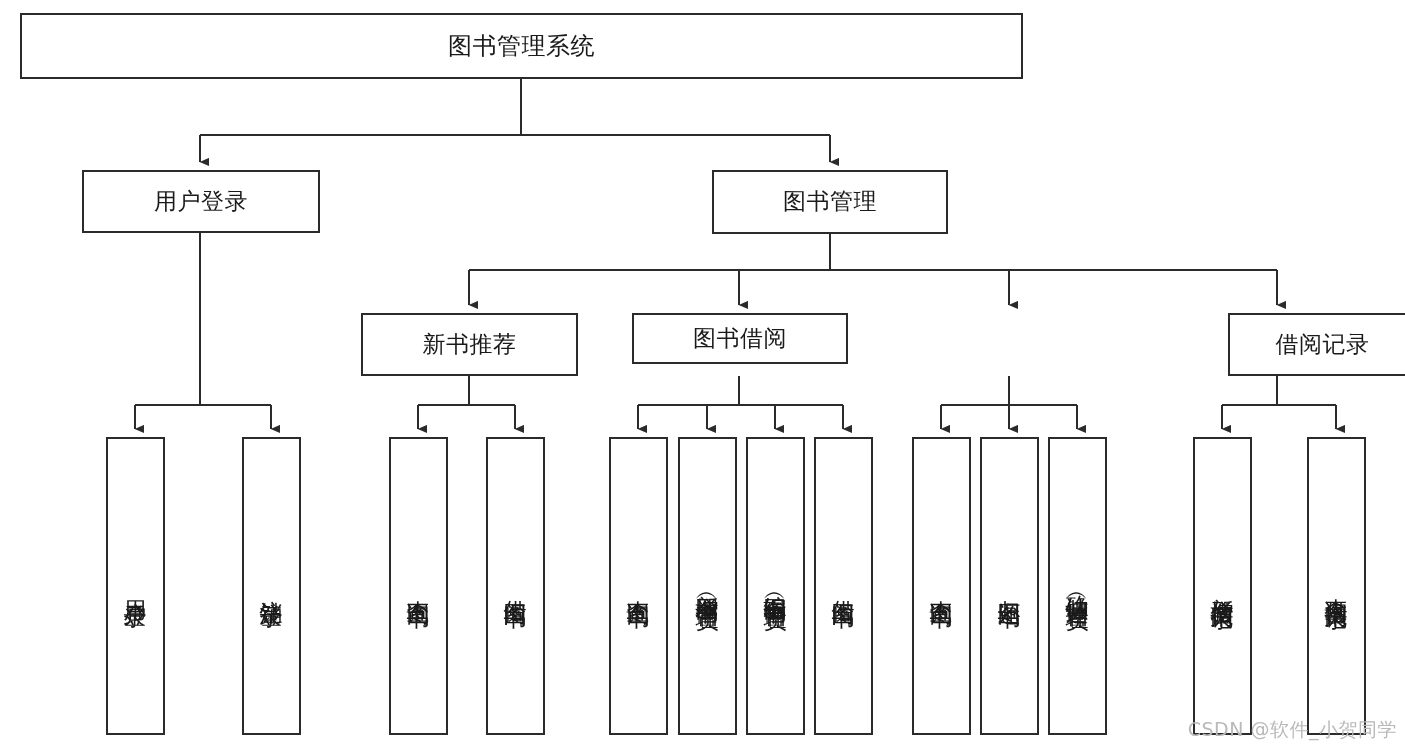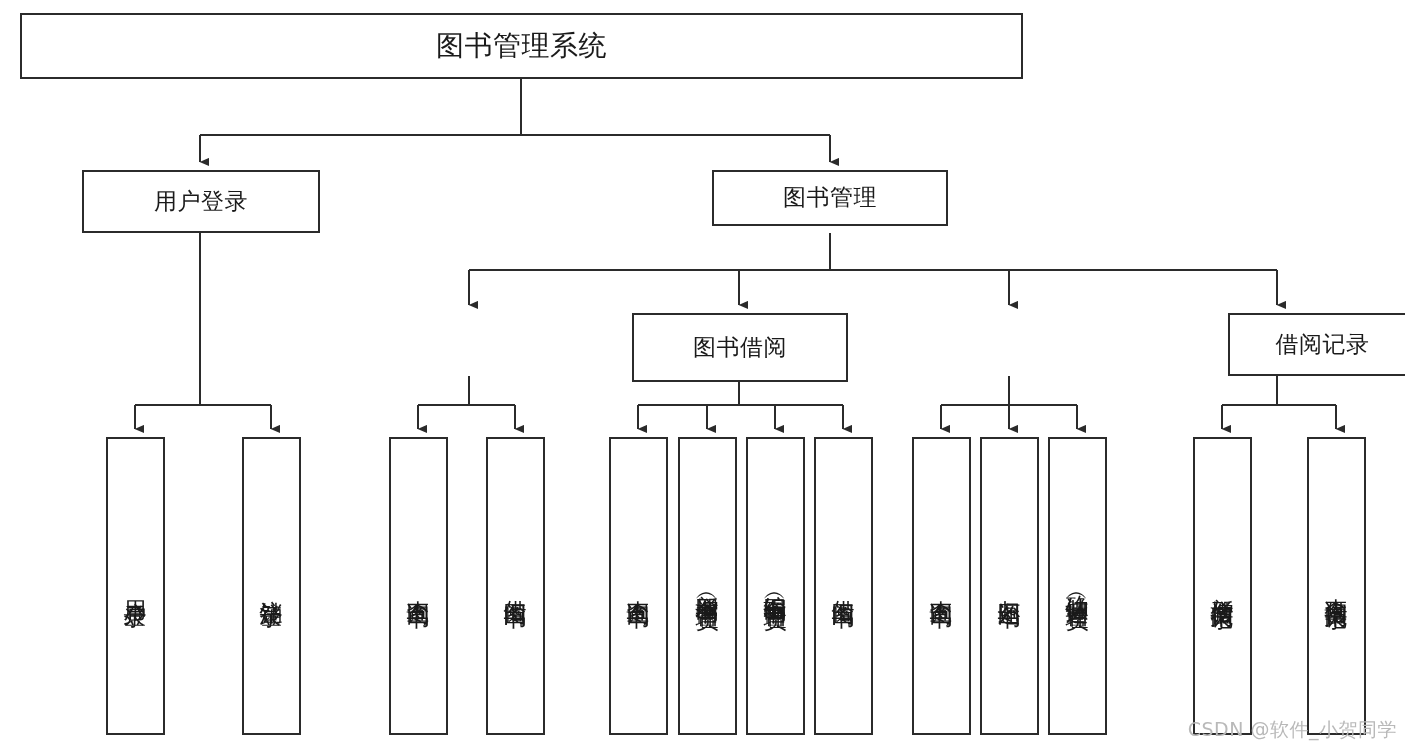"图书管理系统" .node-box.root .node-label-h { font-size: 28px -> 24px }
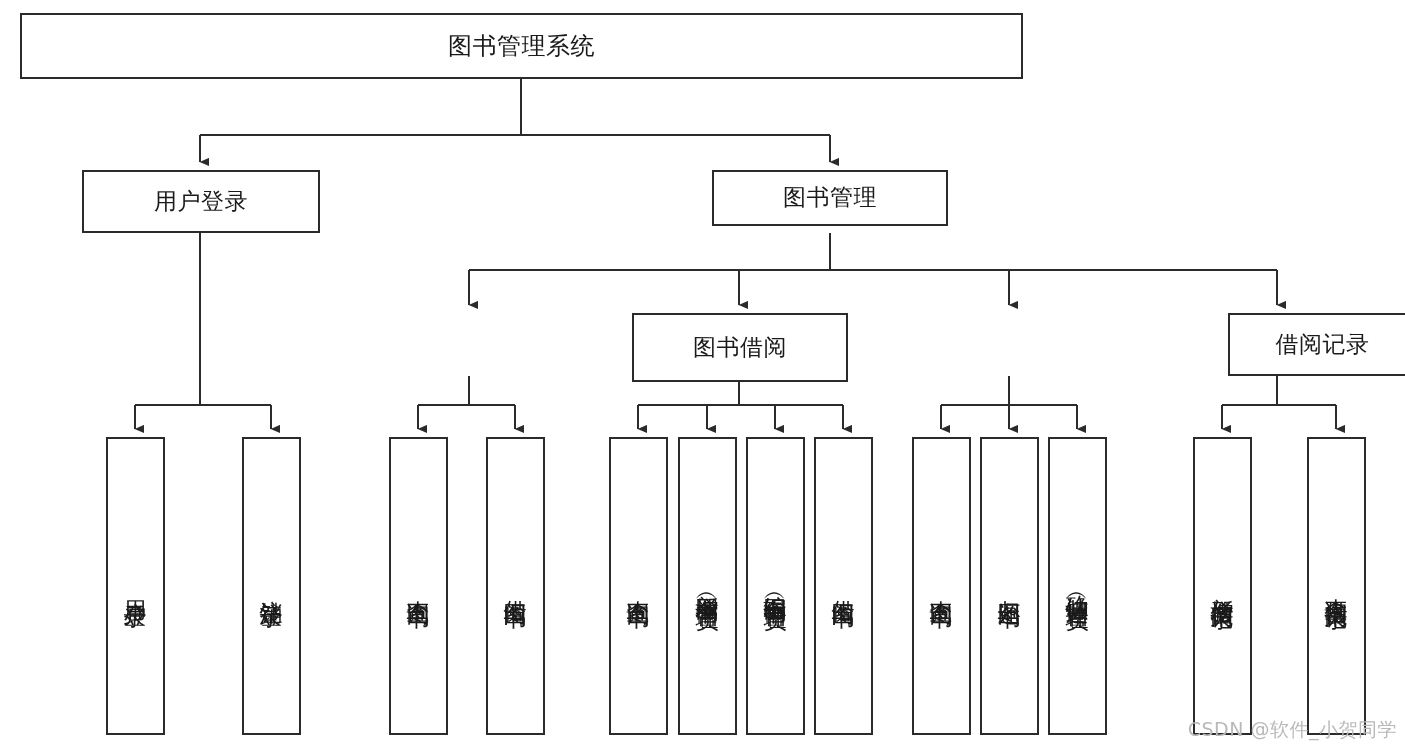"图书管理" div.node-box { height: 56px -> 64px }
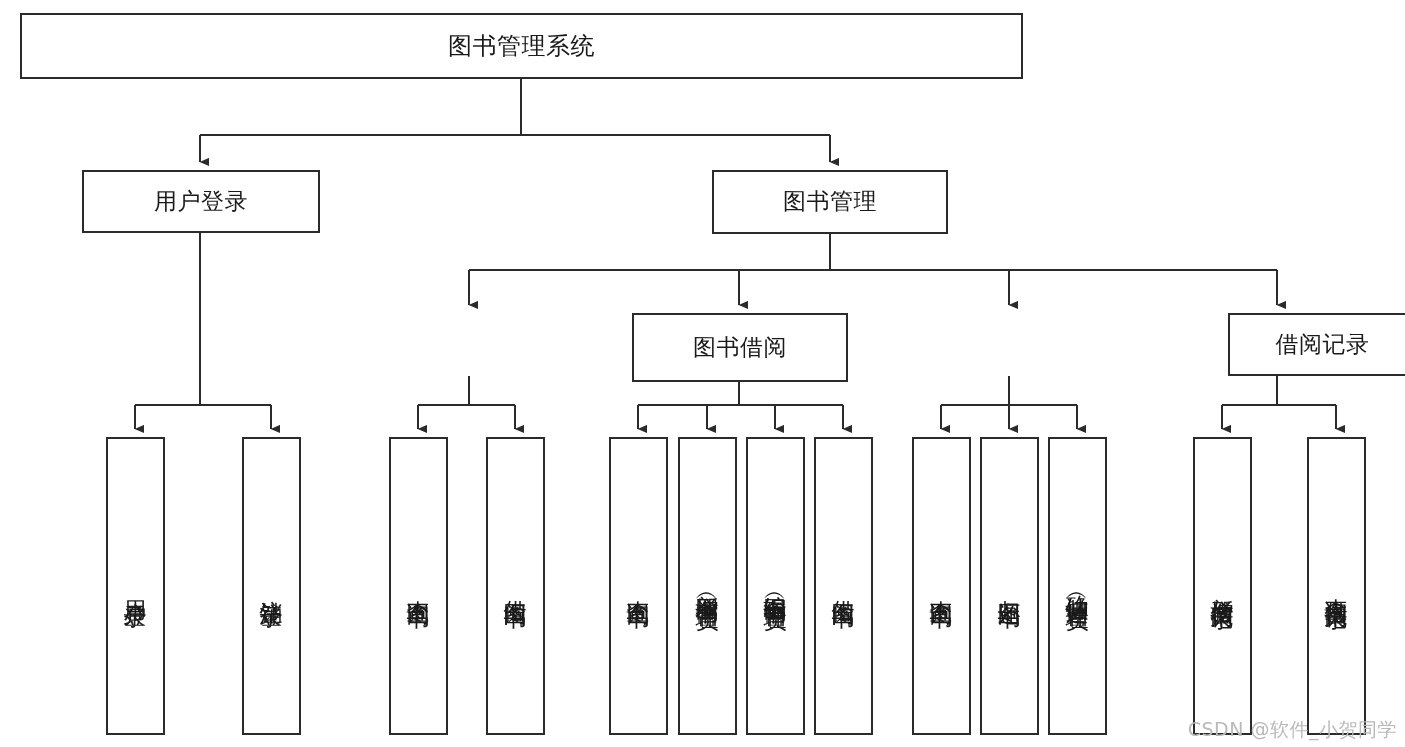"新书推荐" div.node-box { html: none -> <div> <span>新书推荐</span> </div> }
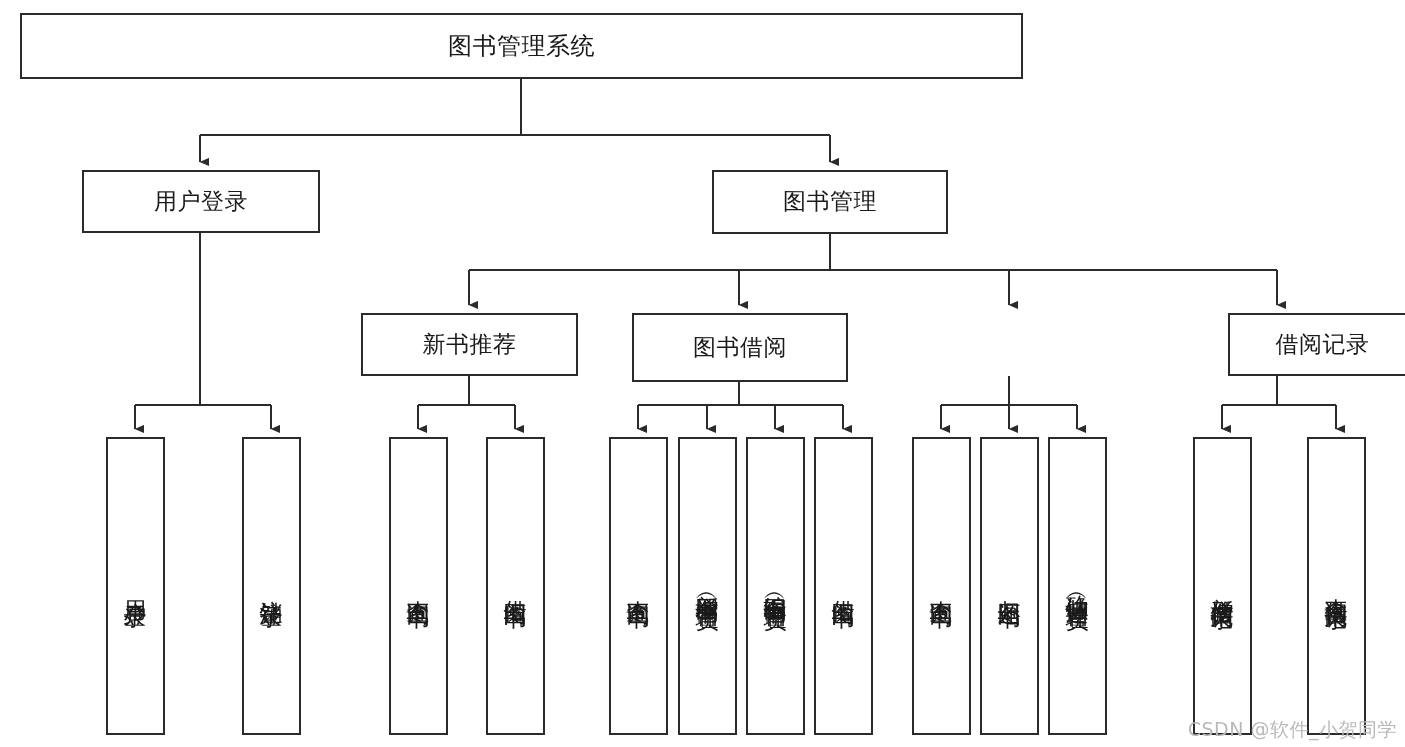"图书借阅" div.node-box { height: 69px -> 51px }
